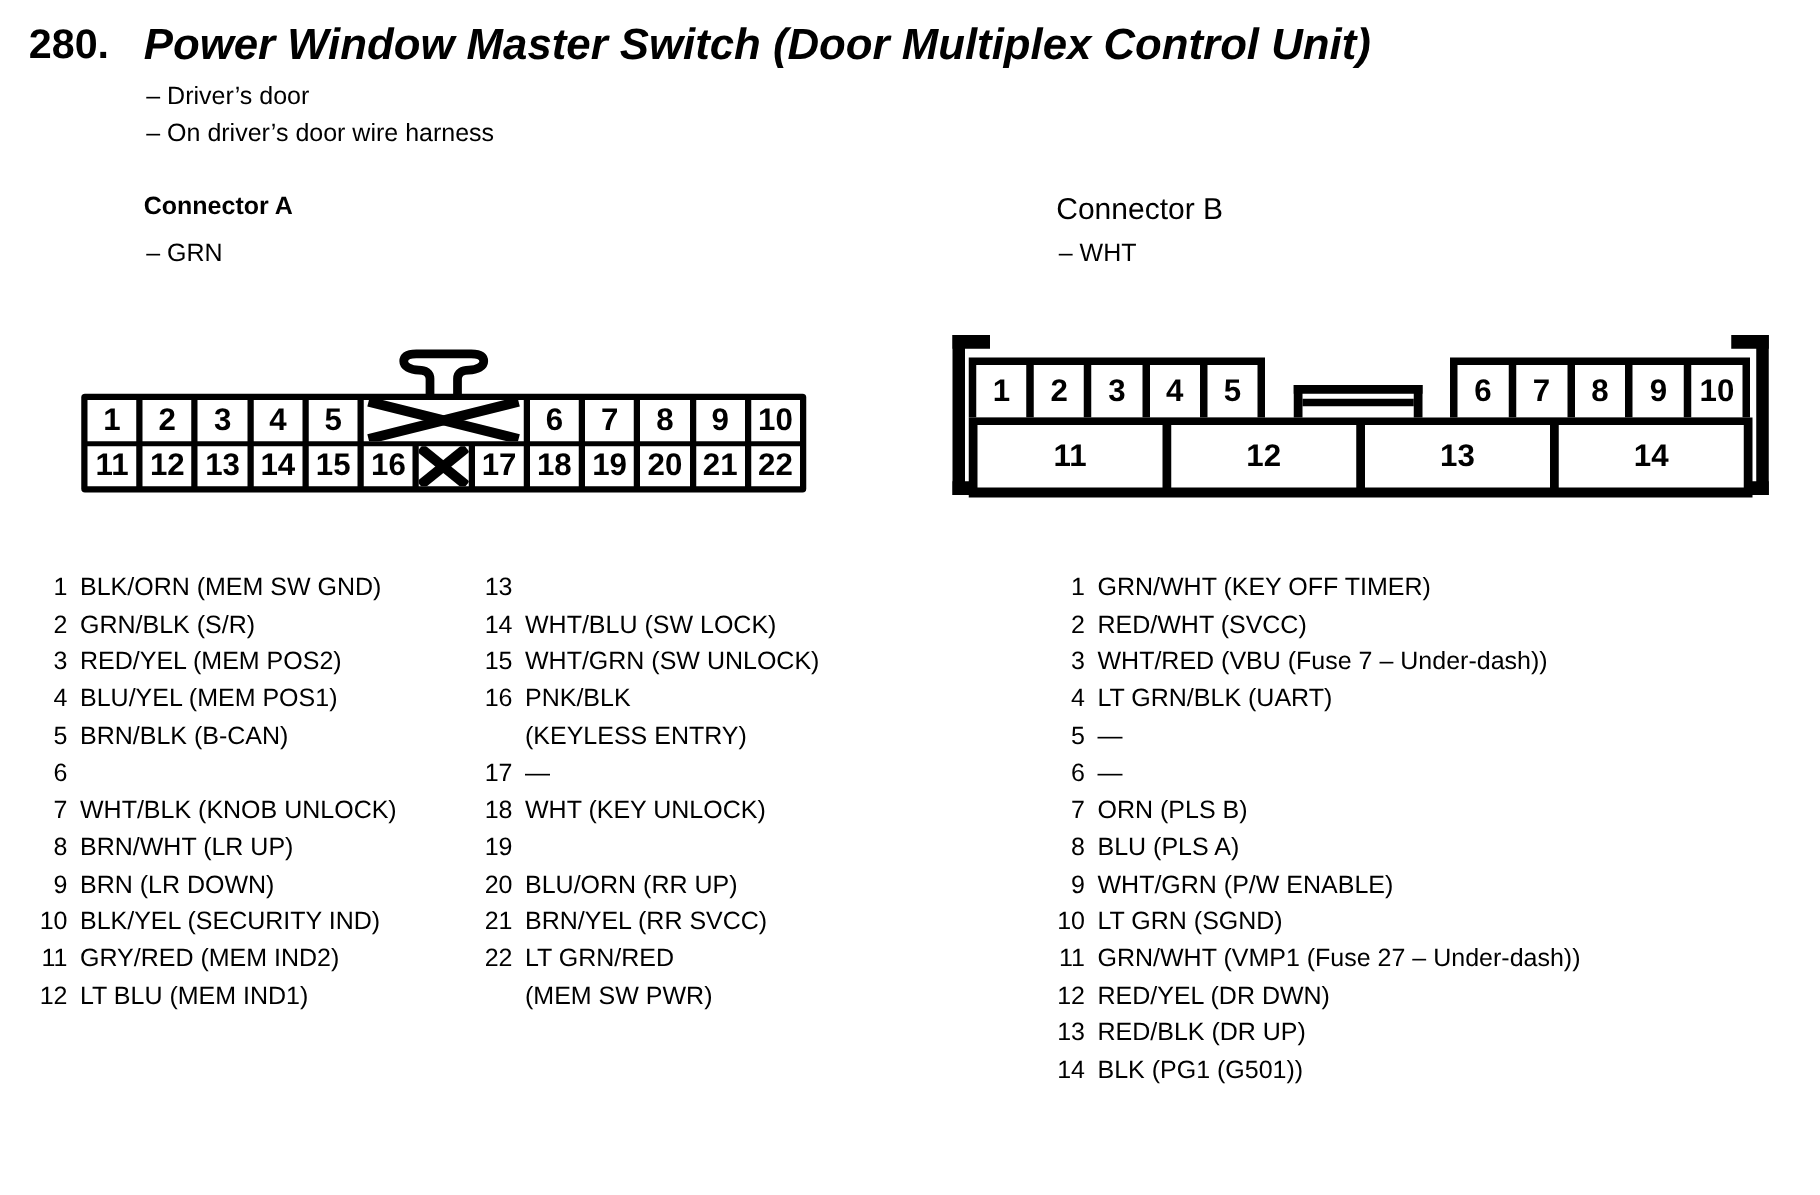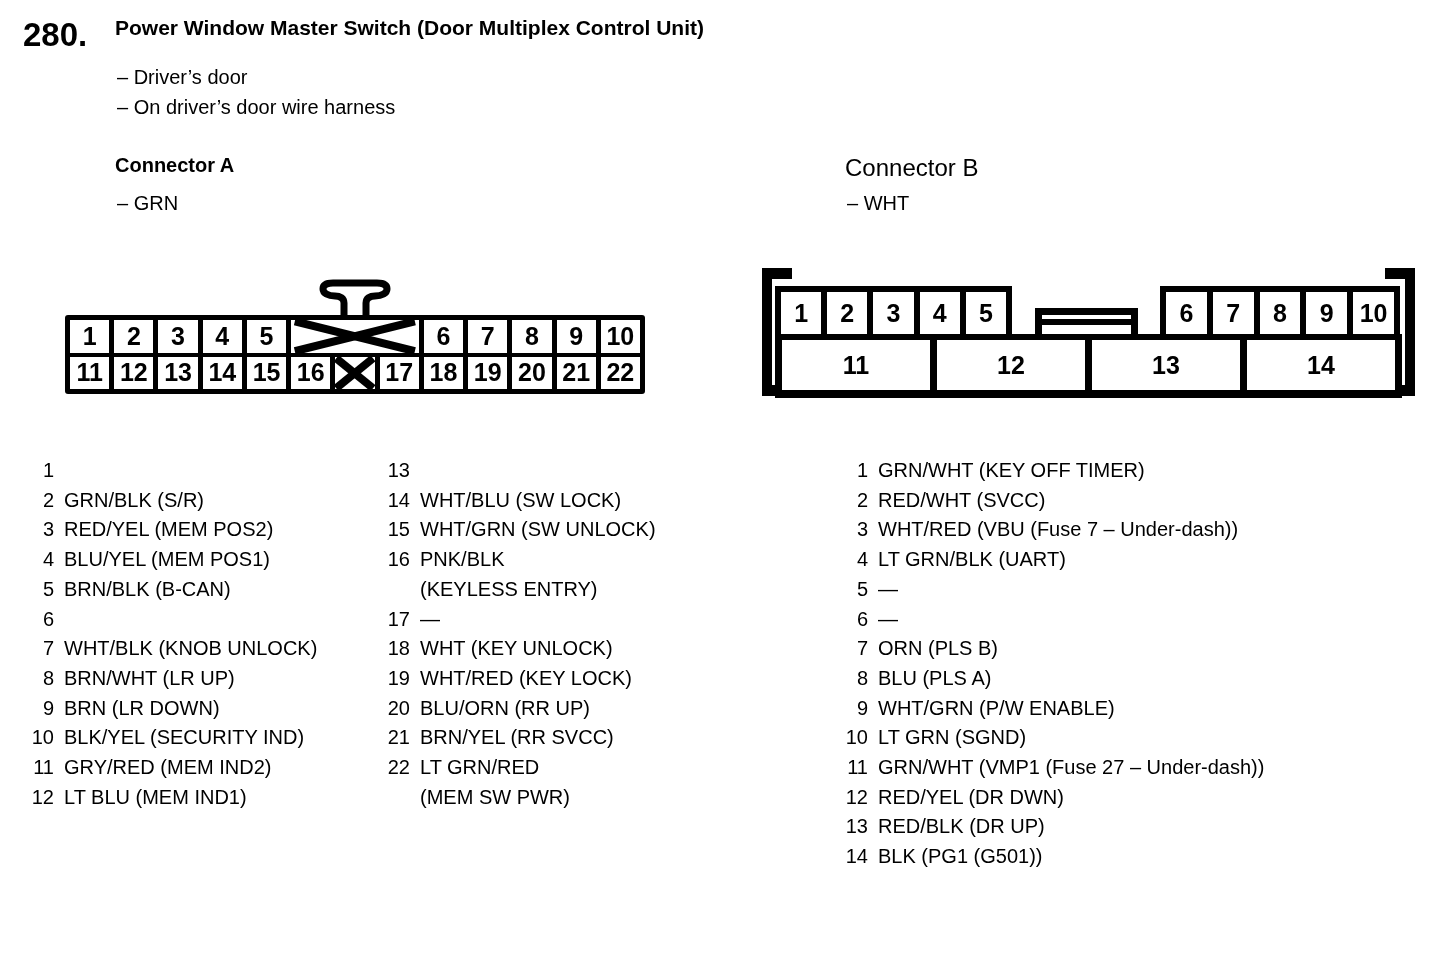"Power Window Master Switch (Door" .title-text { font-size: 21px -> 35px; font-style: none -> italic }
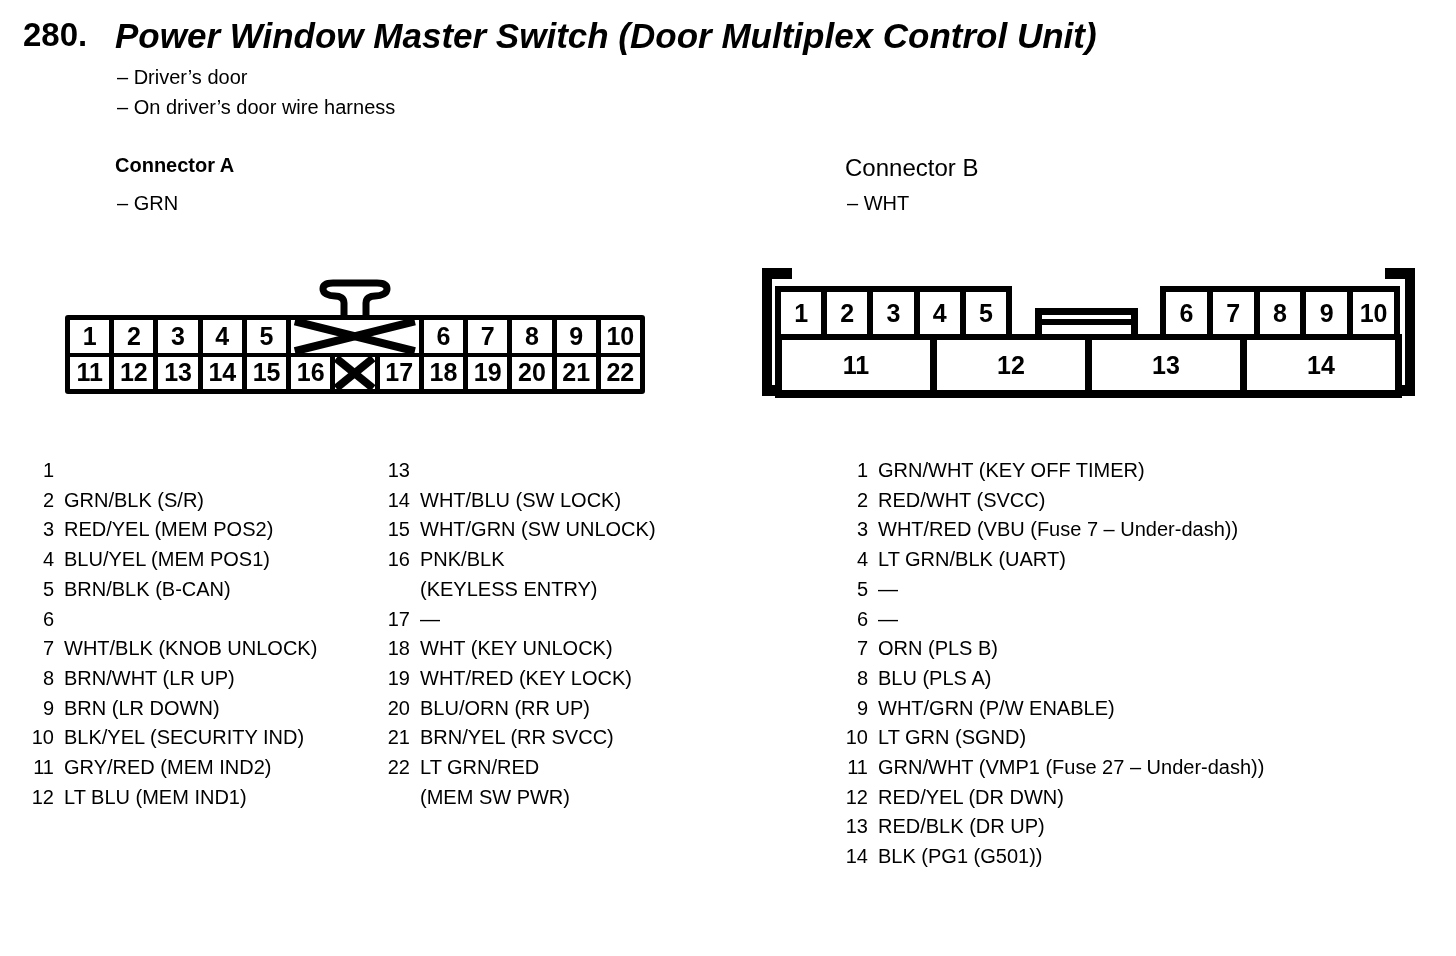"BLK/ORN (MEM SW GND)" span.pin-label { html: none -> <span> <div>BLK/ORN (MEM SW GND)</div> </span> }
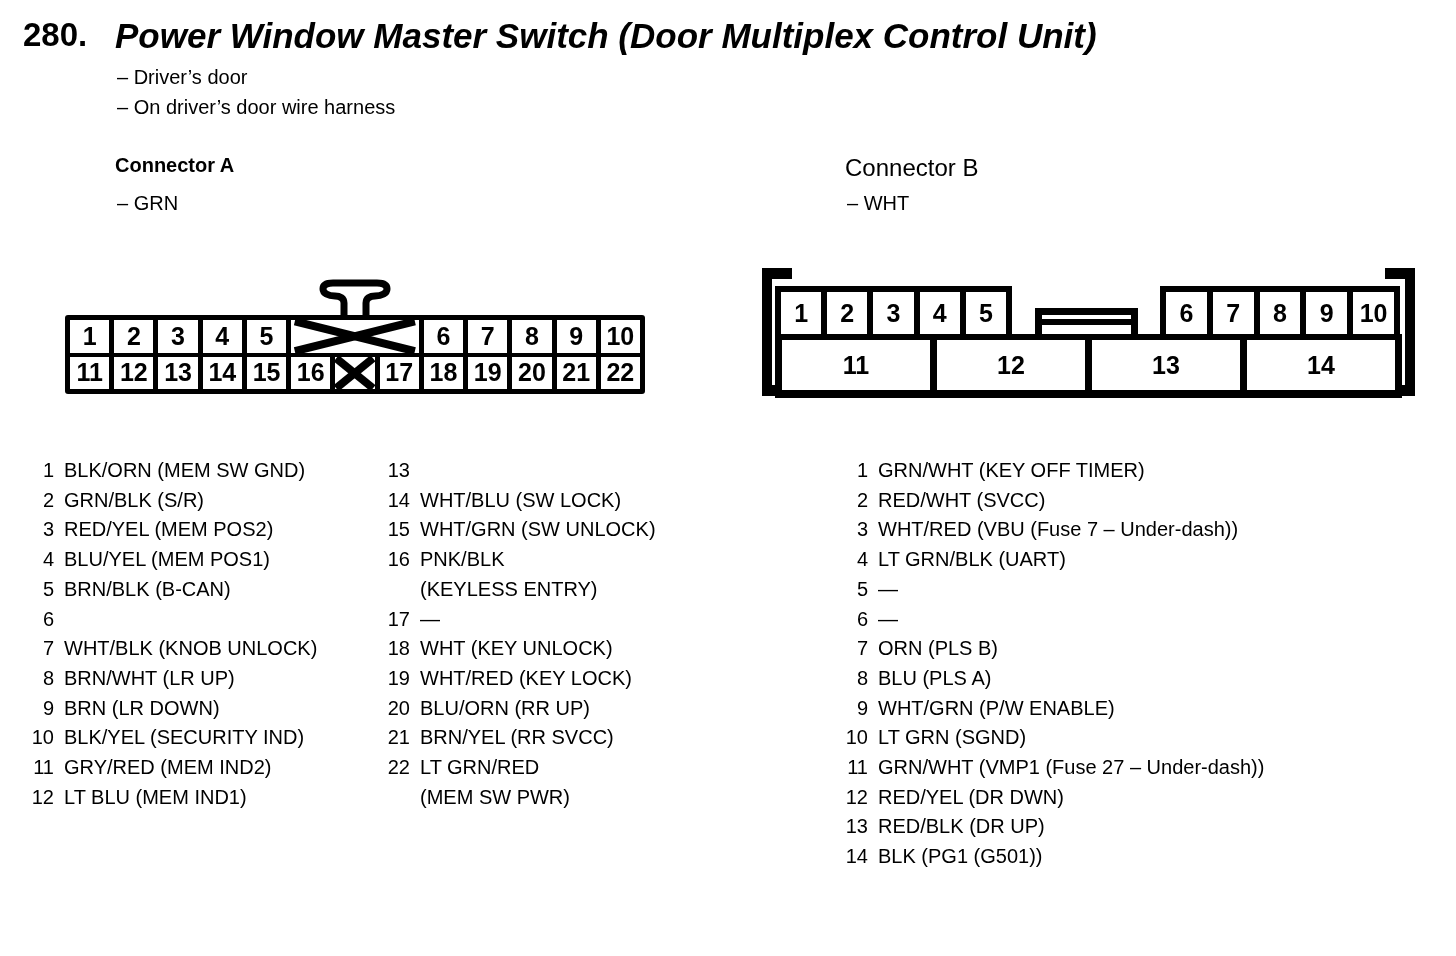"WHT/RED (KEY LOCK)" span.pin-label { html: <span> <div>WHT/RED (KEY LOCK)</div> </span> -> none }
